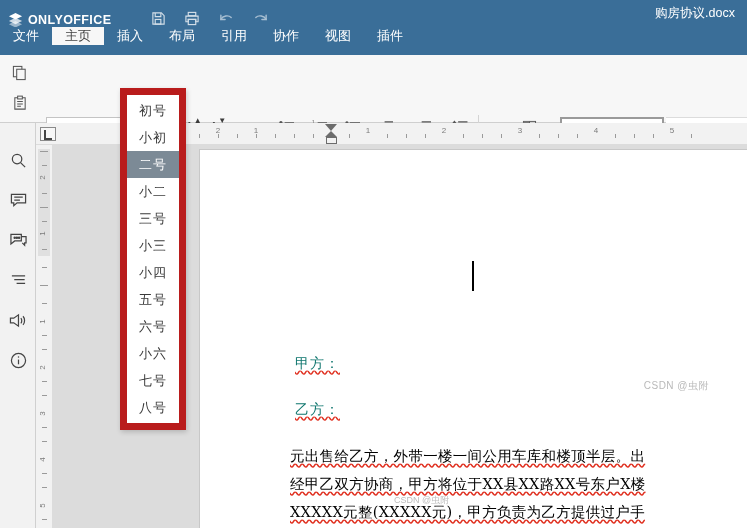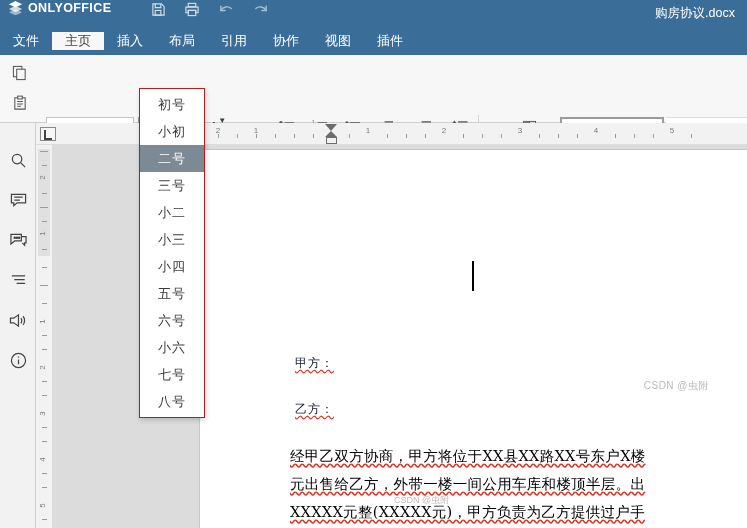"ONLYOFFICE" .titlebar { align-items: flex-start -> flex-end }
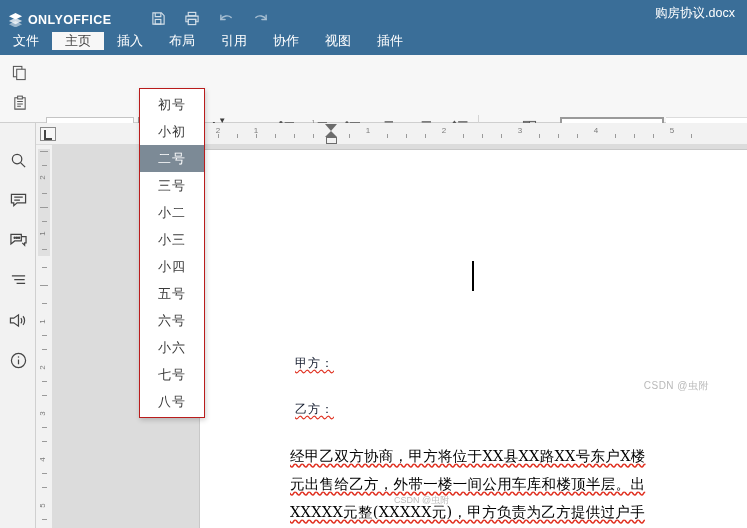"文件" .menubar { align-items: center -> flex-start }
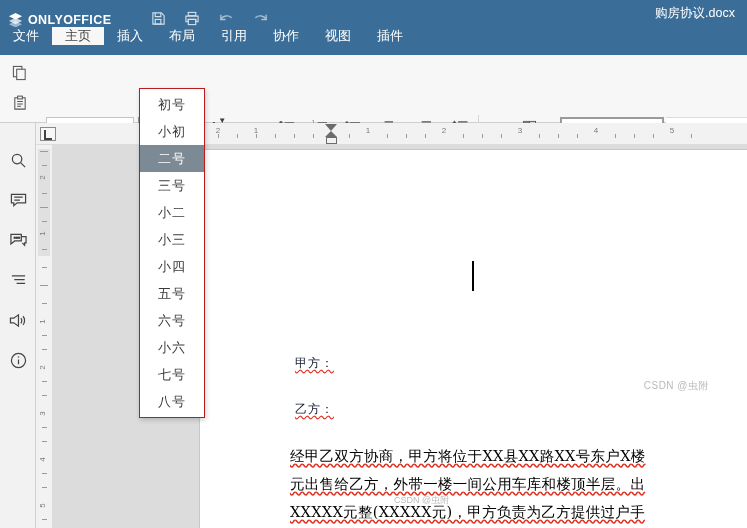"初号" .fs-dropdown { border: 1px solid #b91c1c -> 7px solid #b91c1c; left: 139px -> 120px }
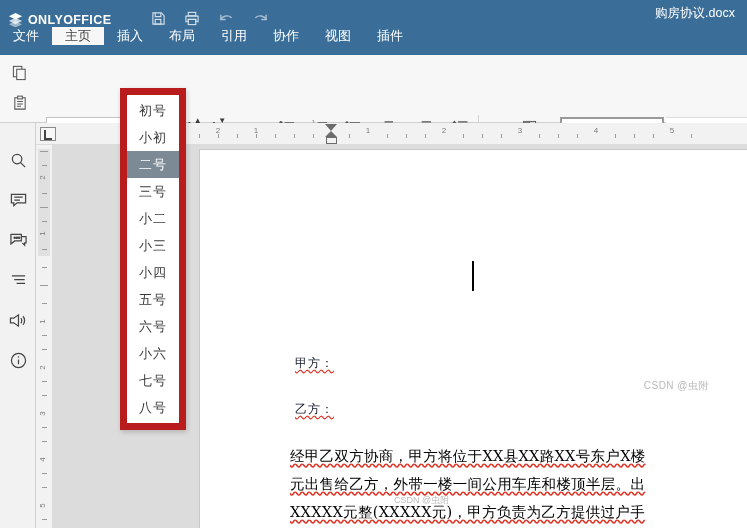"三号" div.fs-item { order: before "小二" -> after "小二" }
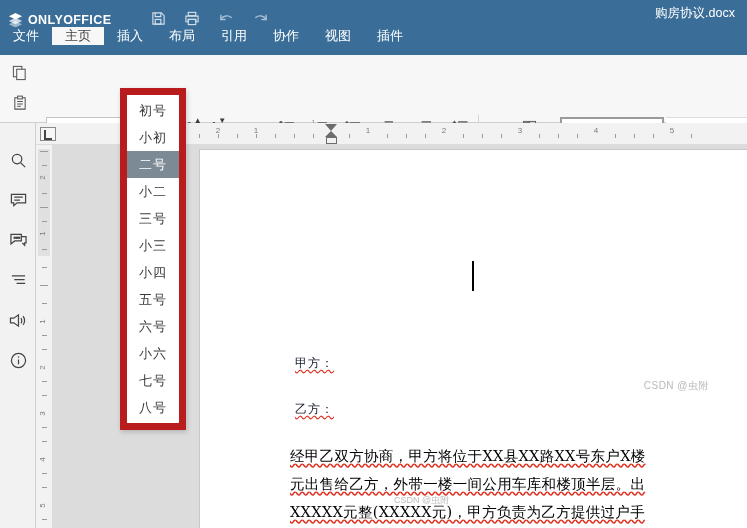"甲方：" .party { color: #0f172a -> #0f766e; font-size: 12px -> 14px }
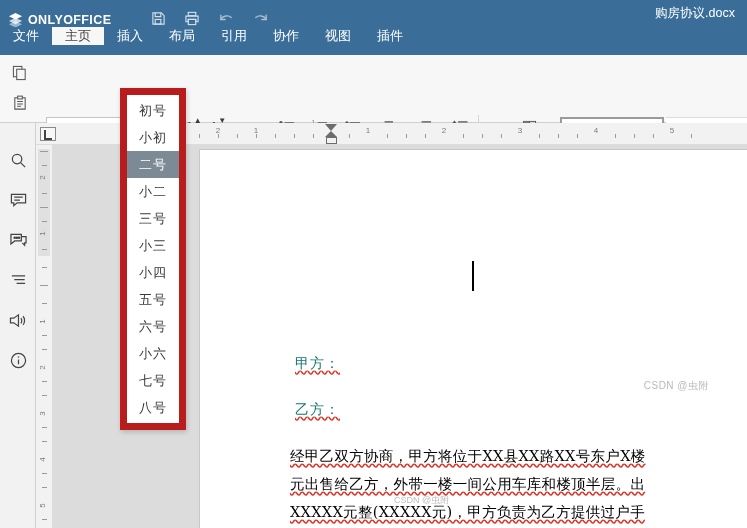"经甲乙双方协商，甲方将位于XX县XX路XX号东户X楼" div.sqline { order: before "元出售给乙方，外带一楼一间公用车库和楼顶半层。出" -> after "元出售给乙方，外带一楼一间公用车库和楼顶半层。出" }
